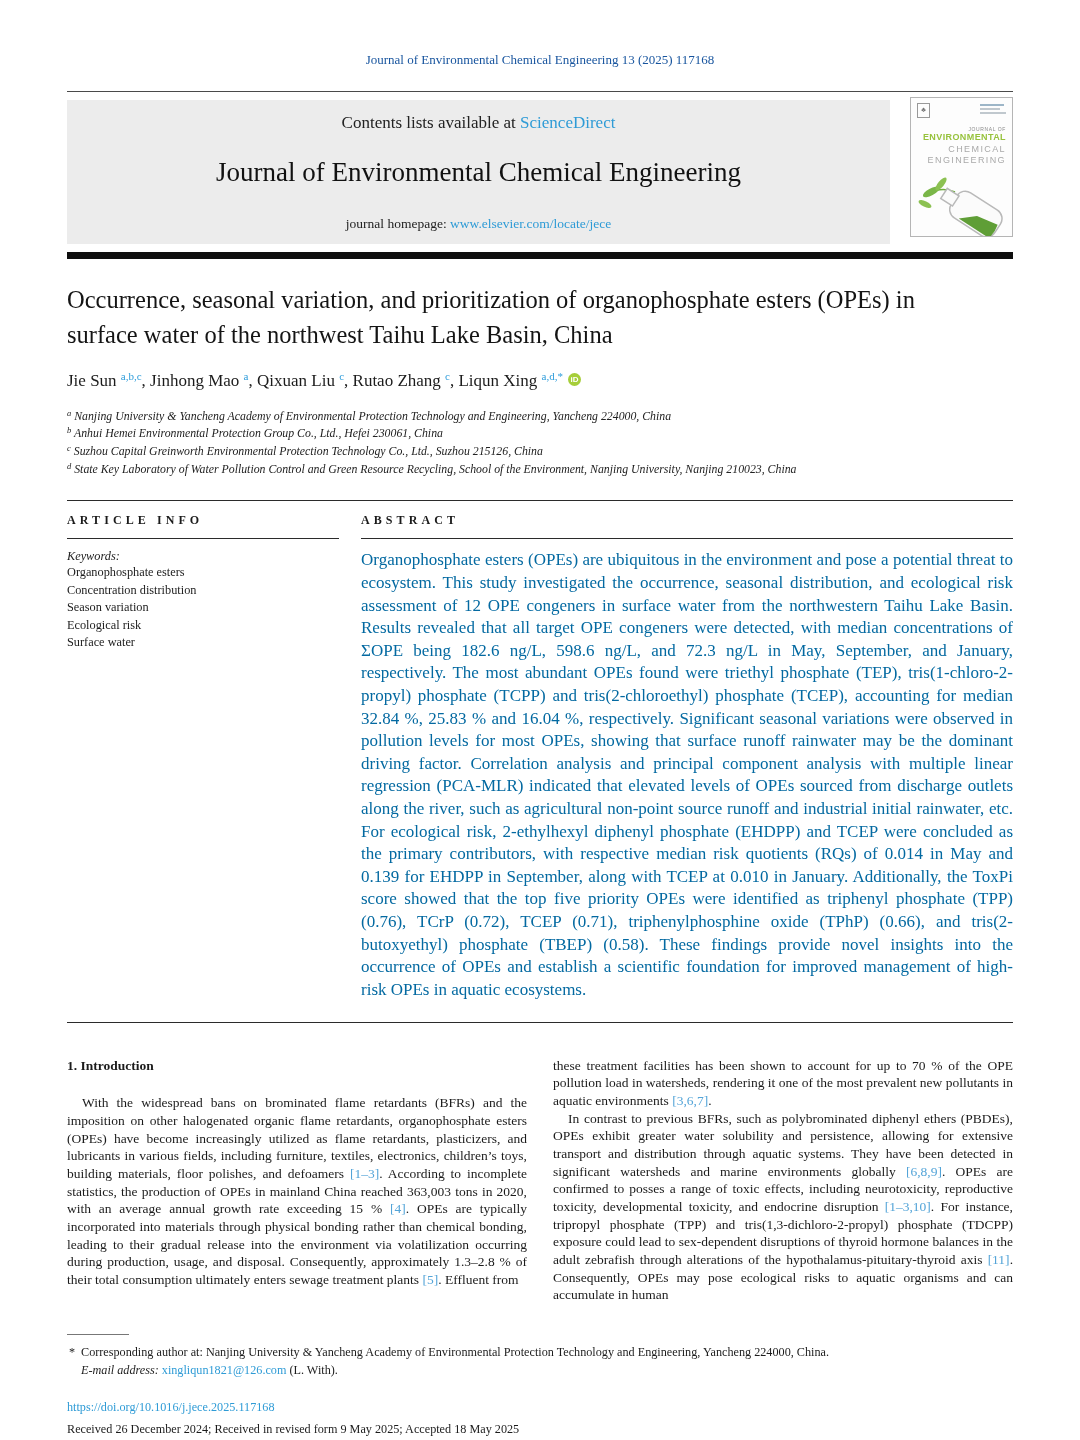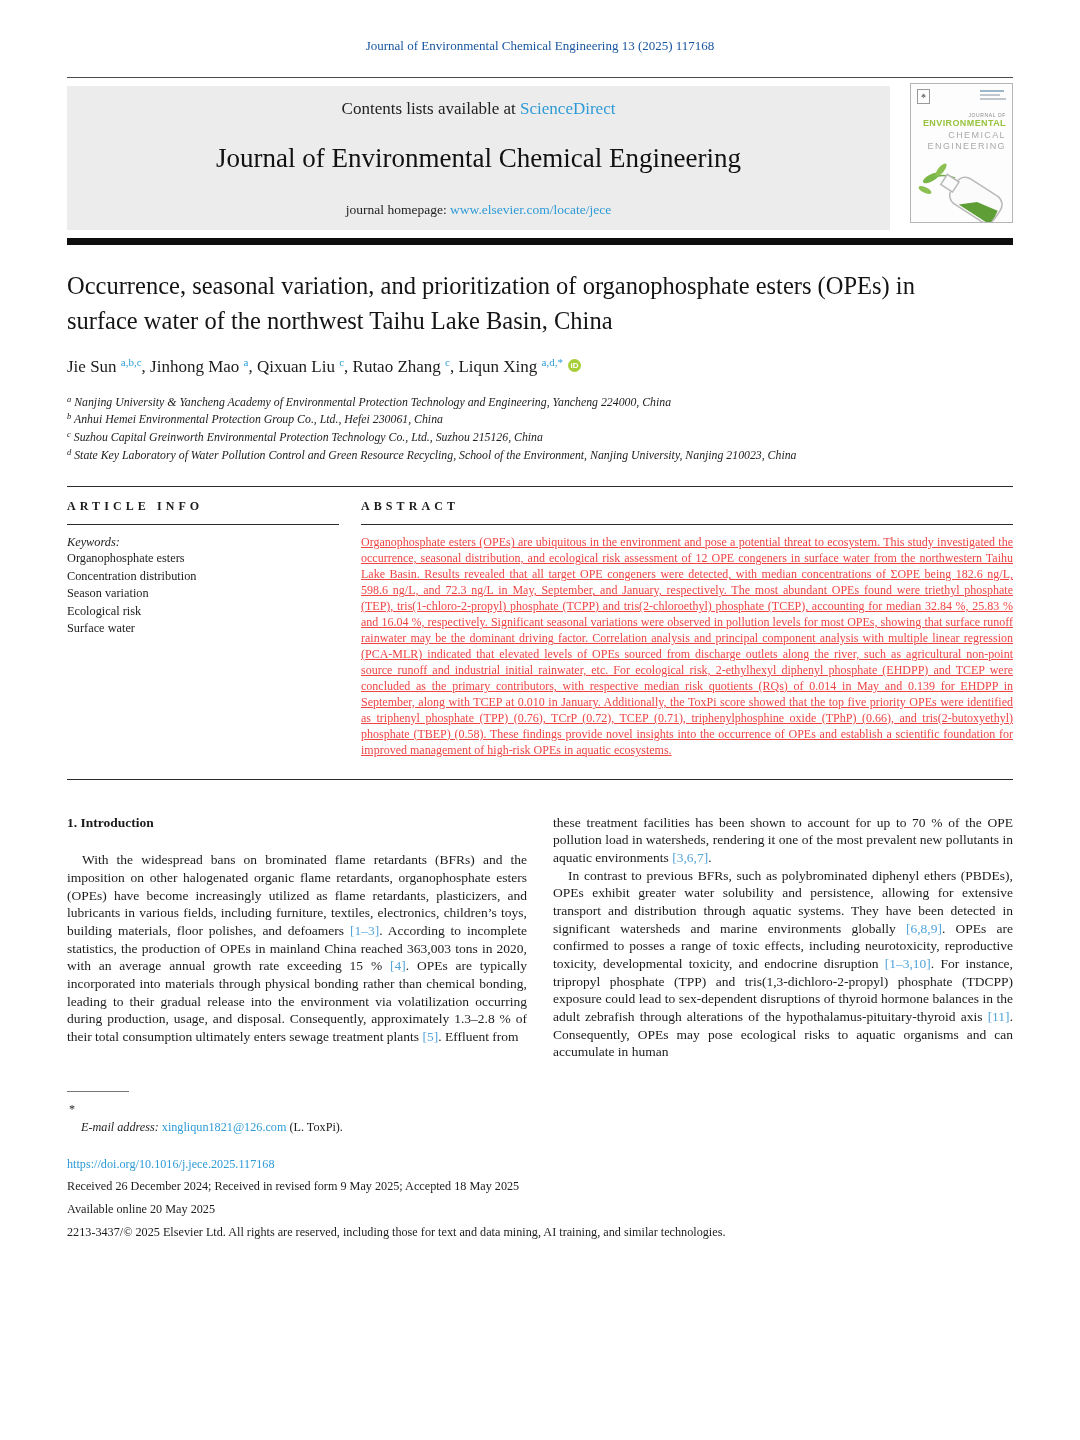"Journal of Environmental Chemical Engineering 13" .top-cite { padding-top: 38px -> 52px }
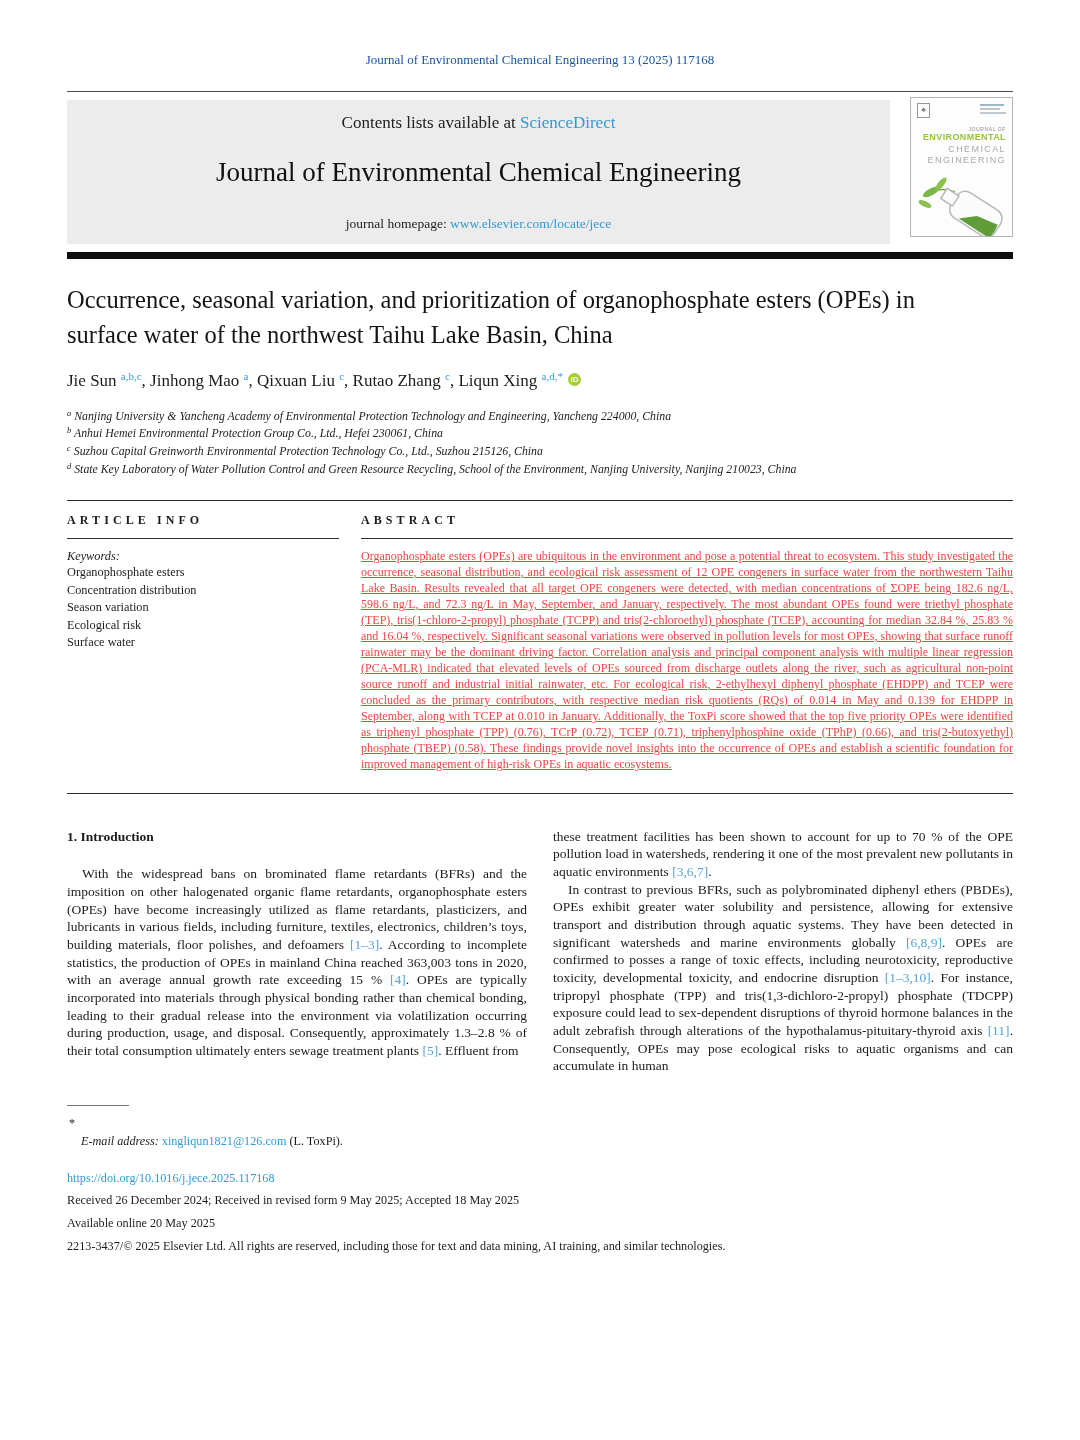"Organophosphate esters (OPEs) are" .abstract-text { color: #ef4444 -> #0369a1; font-size: 12px -> 17px; text-decoration: underline -> none }
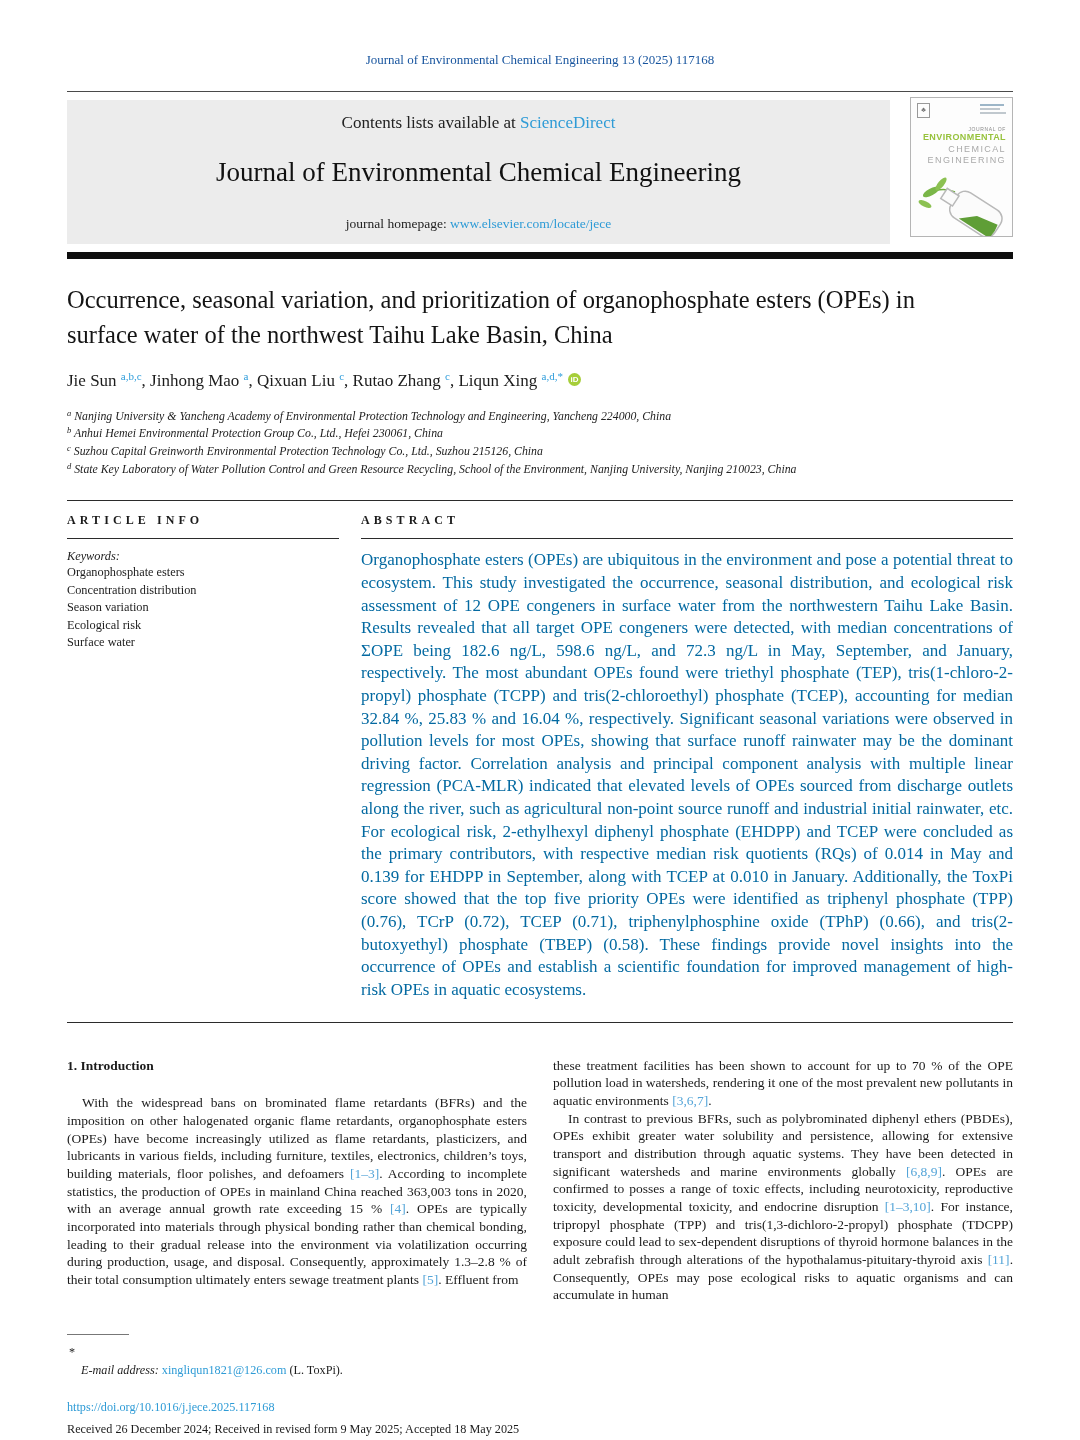"Corresponding author at: Nanjing" span { html: none -> <span>Corresponding author at: Nanjing University &amp; Yancheng Academy of Environmental Protection Technology and Engineering, Yancheng 224000, China.</span> }
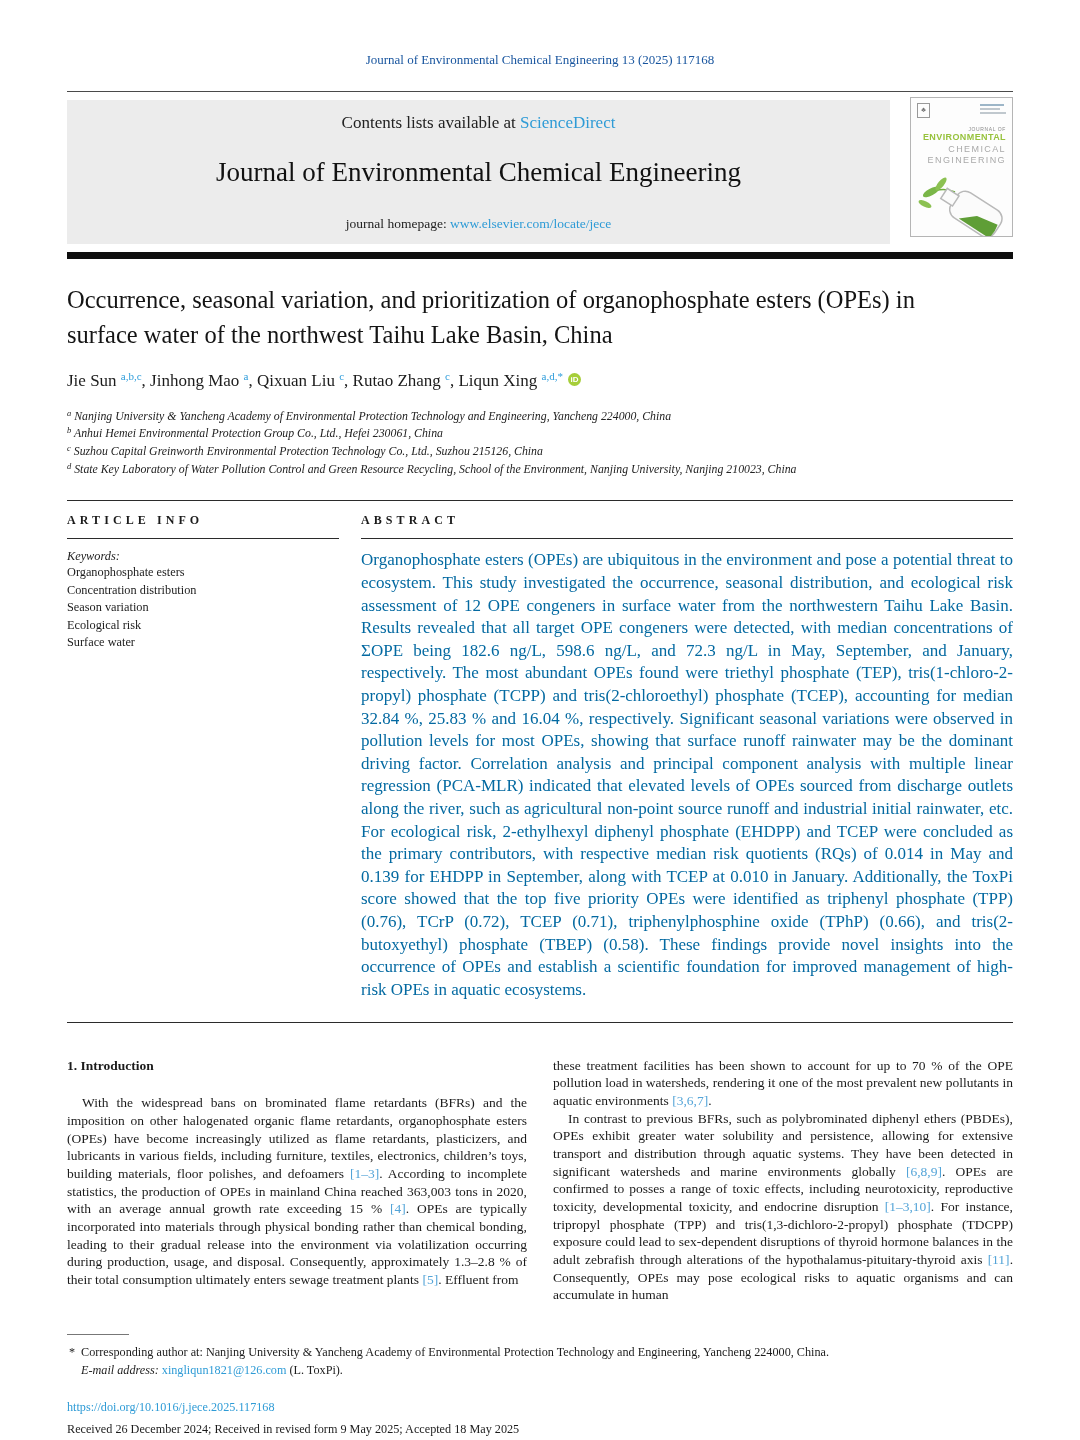"(L. ToxPi)." span { text: ToxPi -> With }
